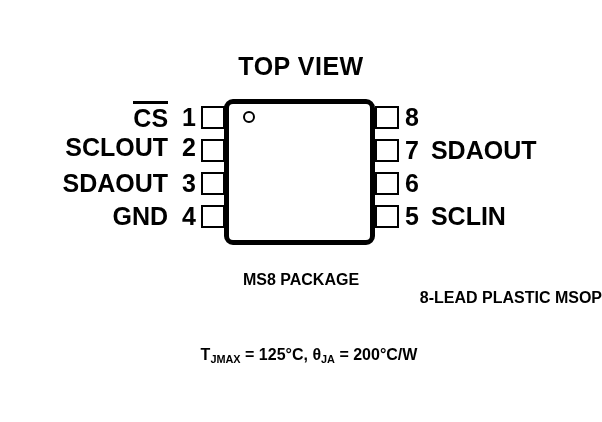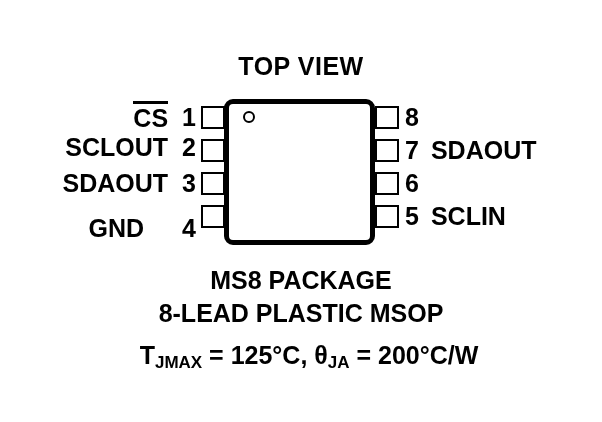"GND" div.pin-row { gap: 24px -> none; top: 217px -> 205px }
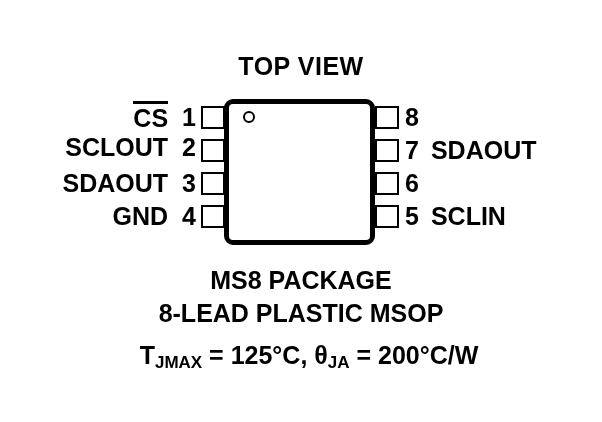"MS8 PACKAGE" .caption { font-size: 25px -> 16px }
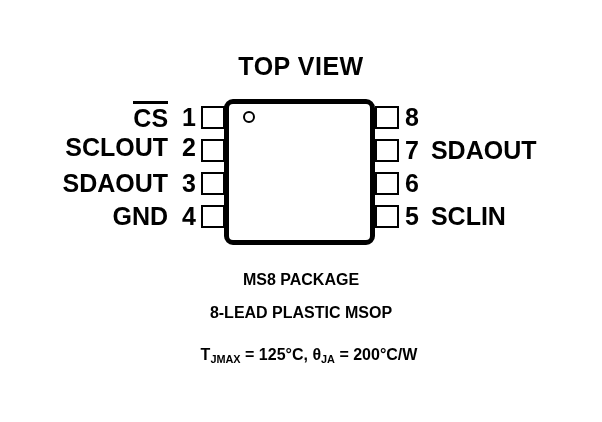"8-LEAD PLASTIC MSOP" .caption.line2 { text-align: none -> right; top: 298px -> 283px }
